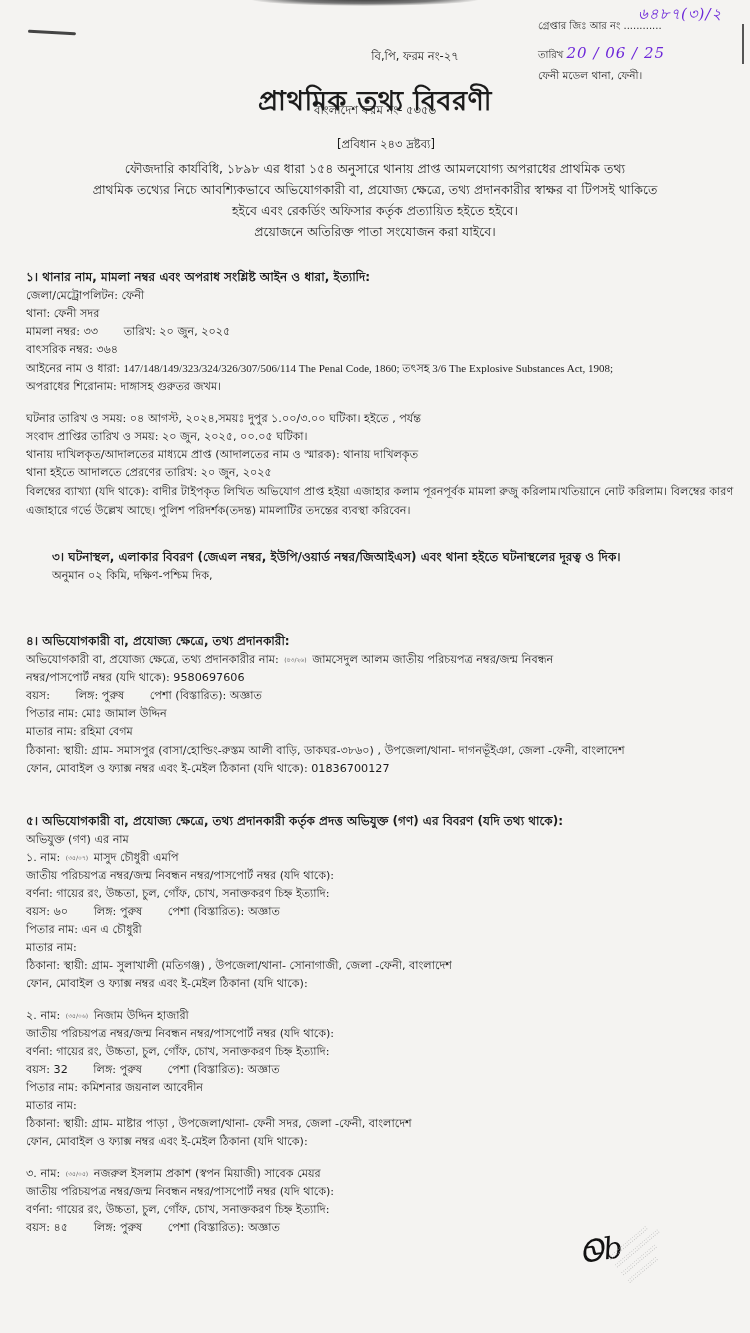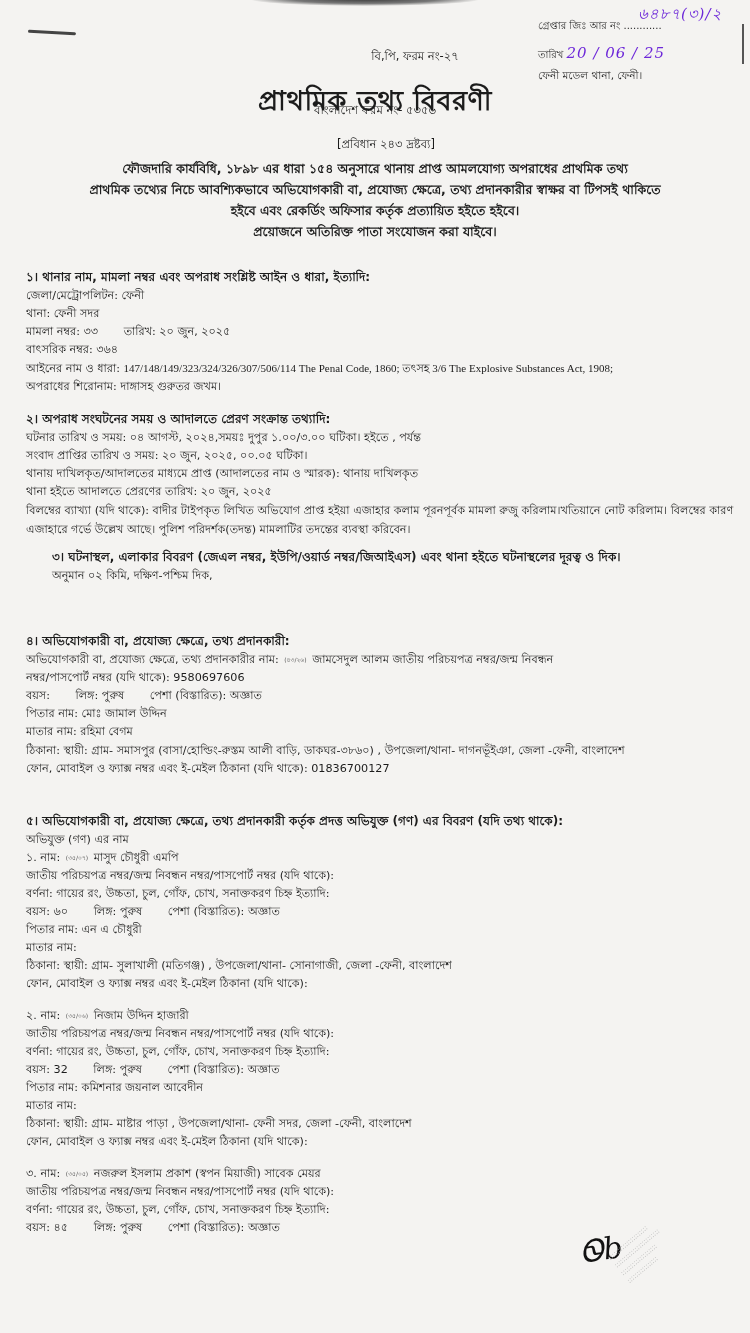"ফৌজদারি কার্যবিধি, ১৮৯৮ এর ধারা" .intro { font-weight: bold -> normal }
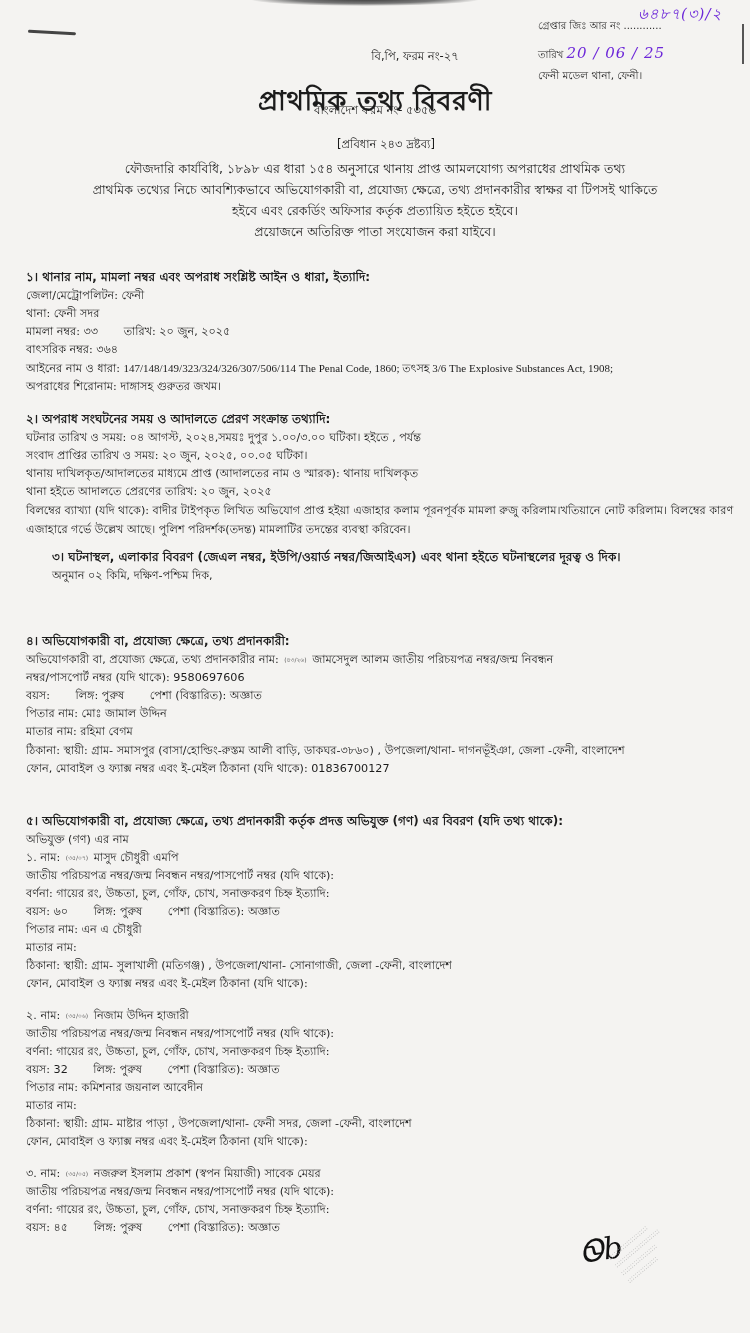"২। অপরাধ সংঘটনের সময় ও" div.head { html: <div>২। অপরাধ সংঘটনের সময় ও আদালতে প্রেরণ সংক্রান্ত তথ্যাদি:</div> -> none }
